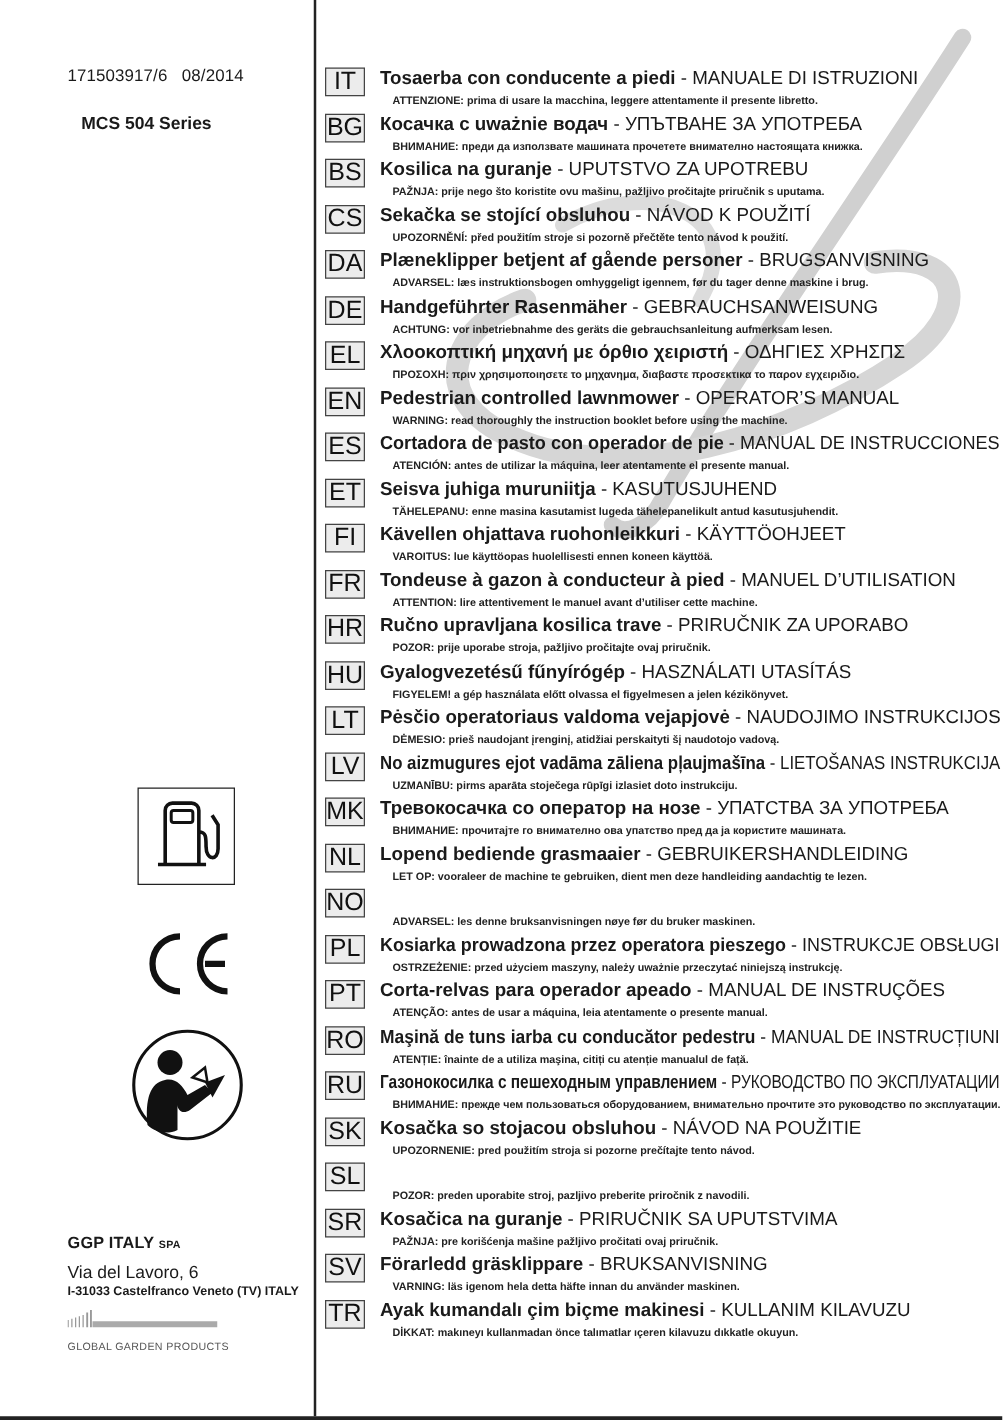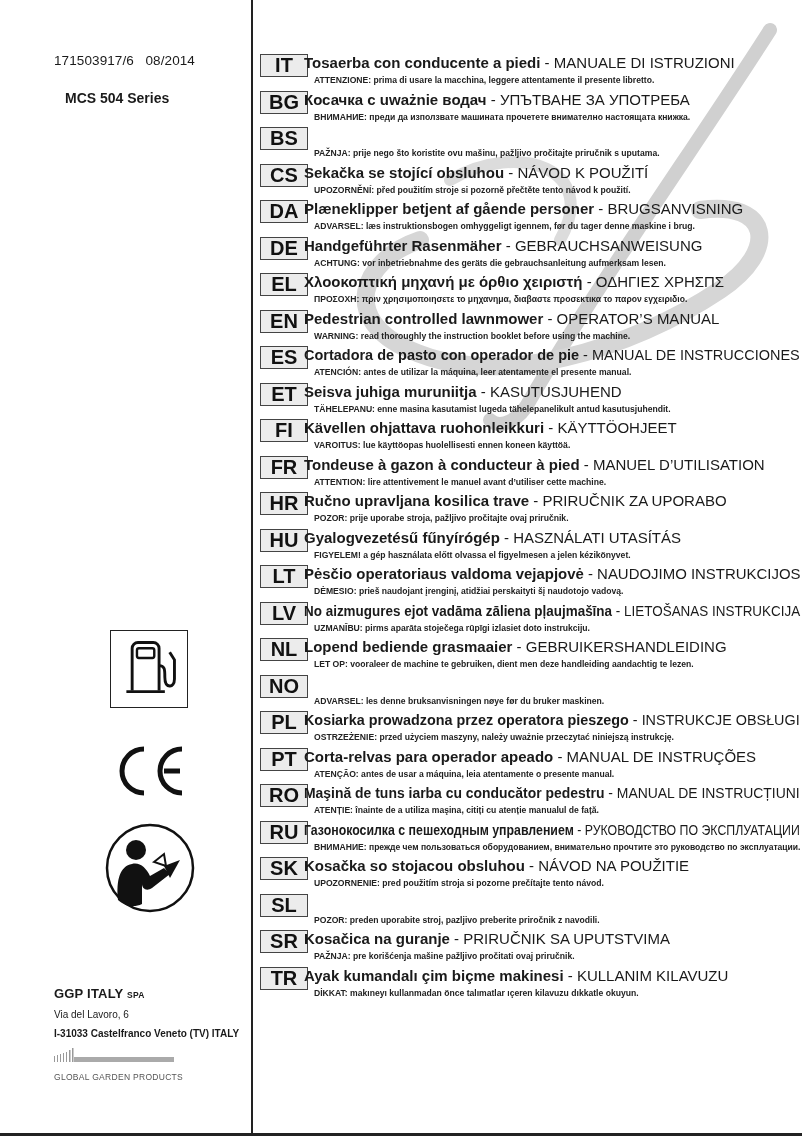"IT" .code { font-weight: bold -> normal; width: 48px -> 32px }
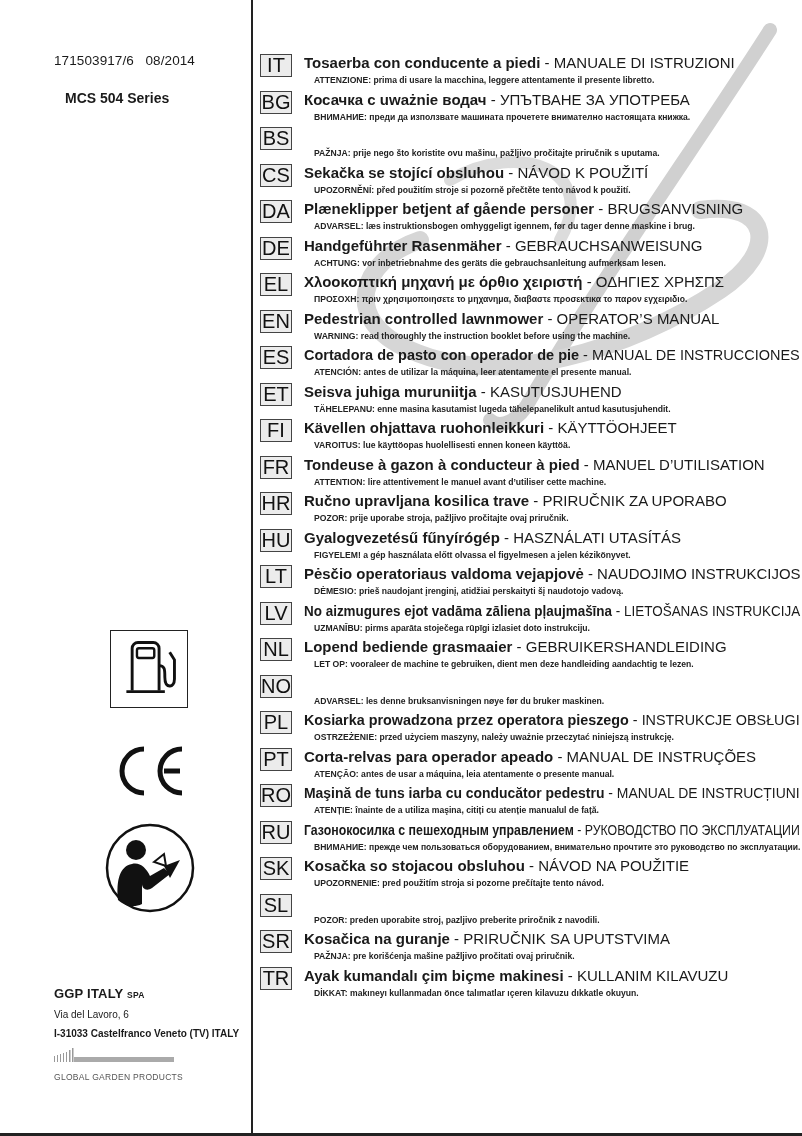"Kosilica na guranje - UPUTSTVO" div.title { html: none -> <div><b>Kosilica na guranje</b><span> - </span><span>UPUTSTVO ZA UPOTREBU</span></div> }
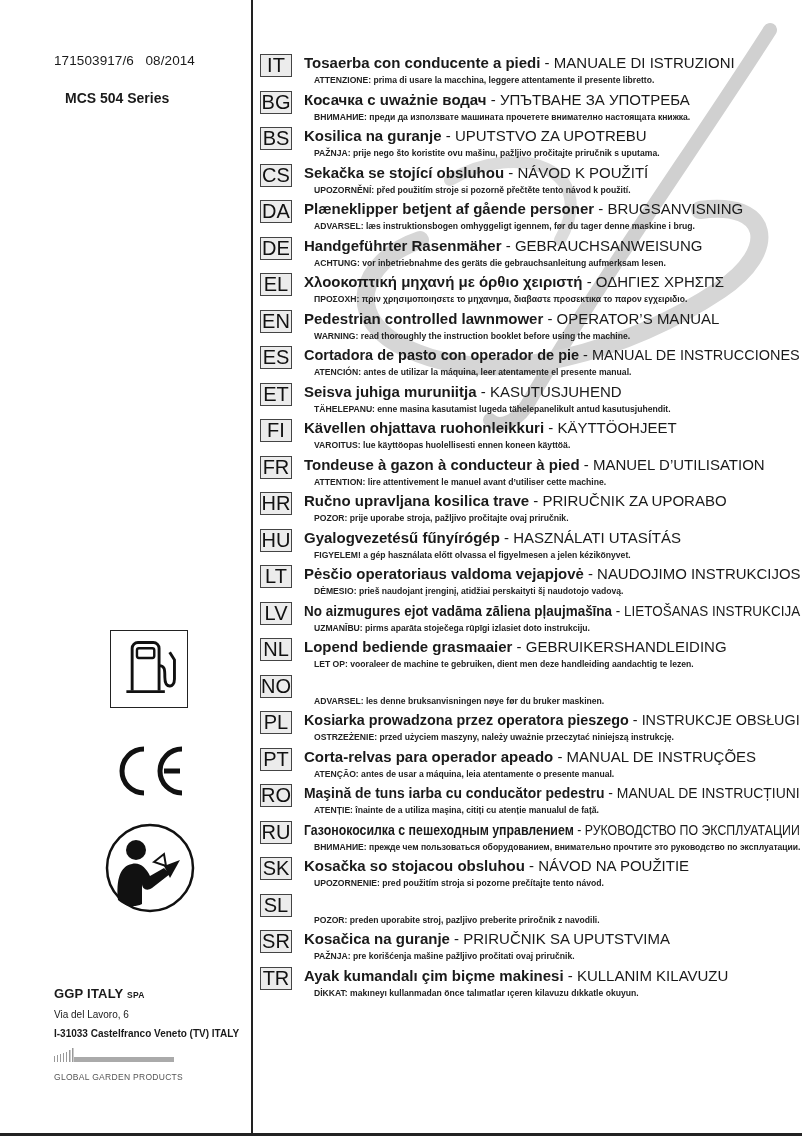"MK" div.row { html: none -> <div> <div>MK</div> <div><b>Тревокосачка со оператор на нозе</b><span> - </span><span>УПАТСТВА ЗА УПОТРЕБА</span></div> <div>ВНИМАНИЕ: прочитајте го внимателно ова упатство пред да ја користите машината.</div> </div> }
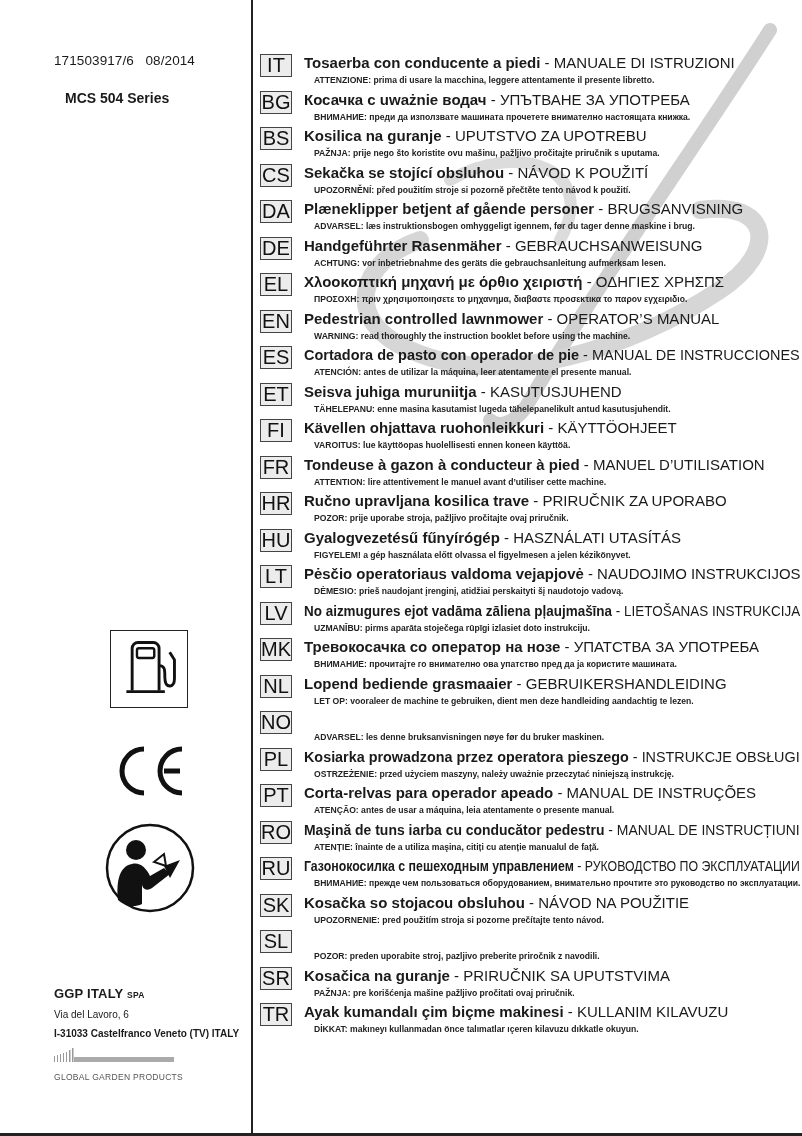"Via del Lavoro, 6" .c-street { font-size: 10px -> 14px }
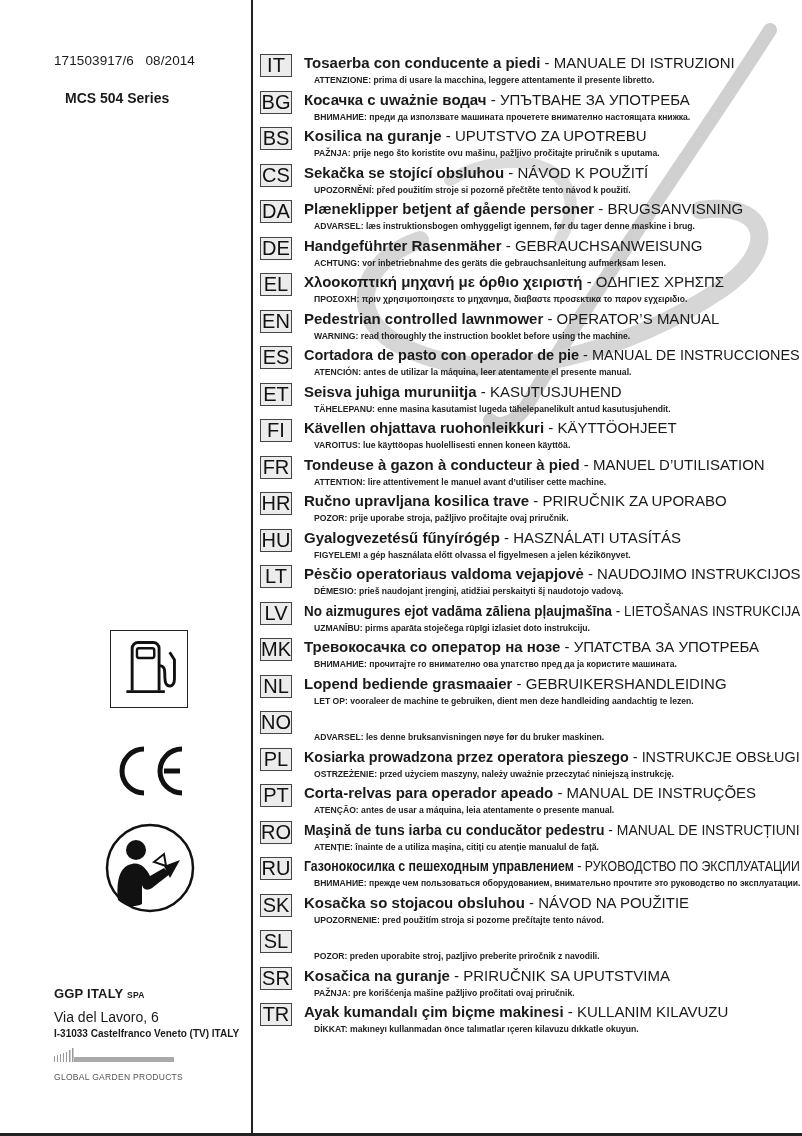"SV" div.row { html: none -> <div> <div>SV</div> <div><b>Förarledd gräsklippare</b><span> - </span><span>BRUKSANVISNING</span></div> <div>VARNING: läs igenom hela detta häfte innan du använder maskinen.</div> </div> }
